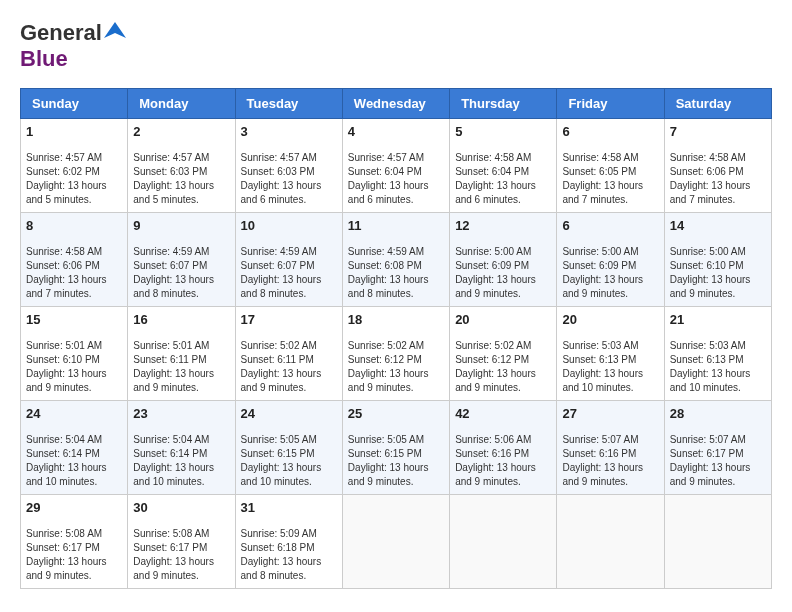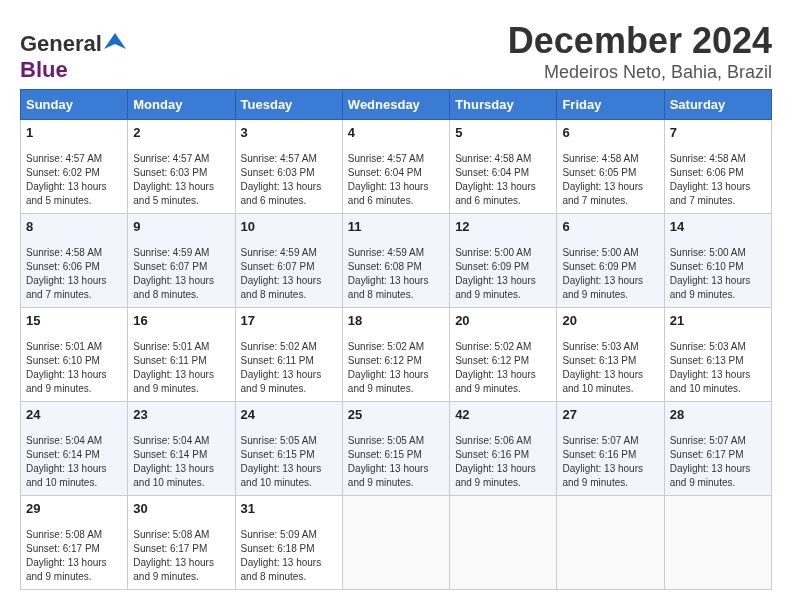"General" .header-area { align-items: flex-end -> center; margin-bottom: 6px -> 16px }
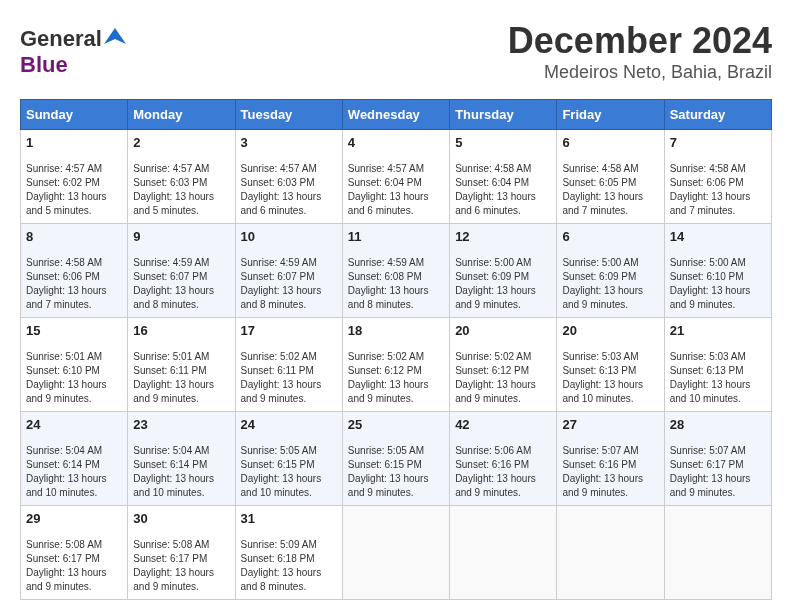"December 2024" div.title-area { html: <div> <div>December 2024</div> <div>Medeiros Neto, Bahia, Brazil</div> </div> -> none }
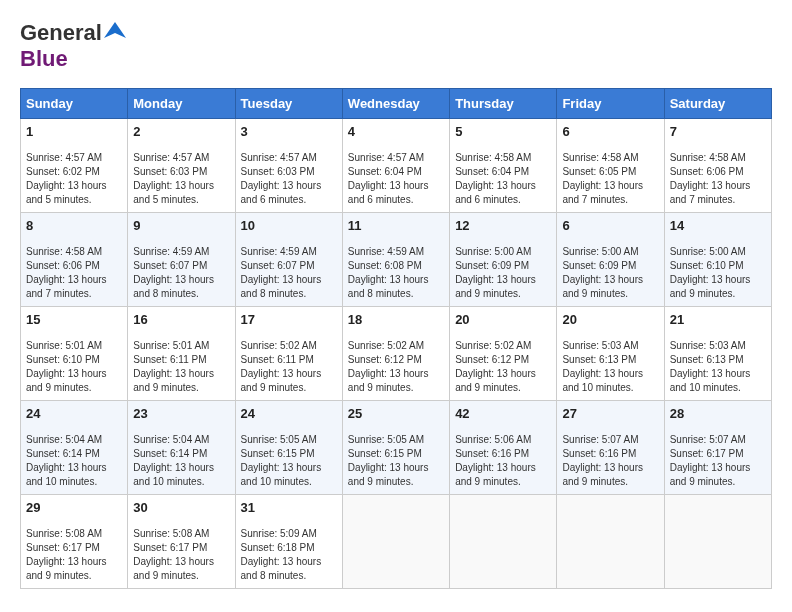"Sunday" .calendar thead th { padding: 7px 5px -> 7px 11px }
